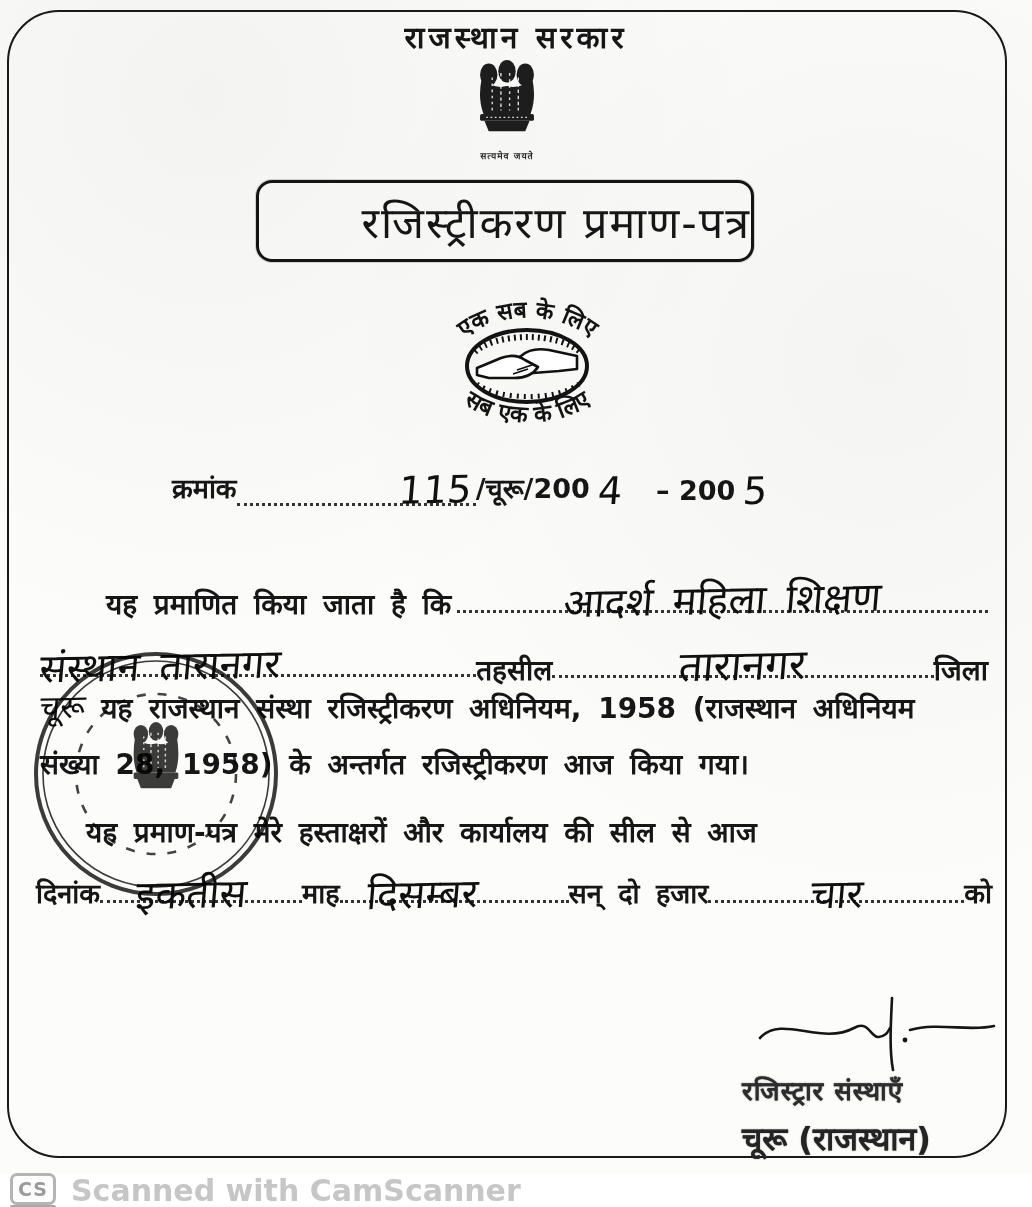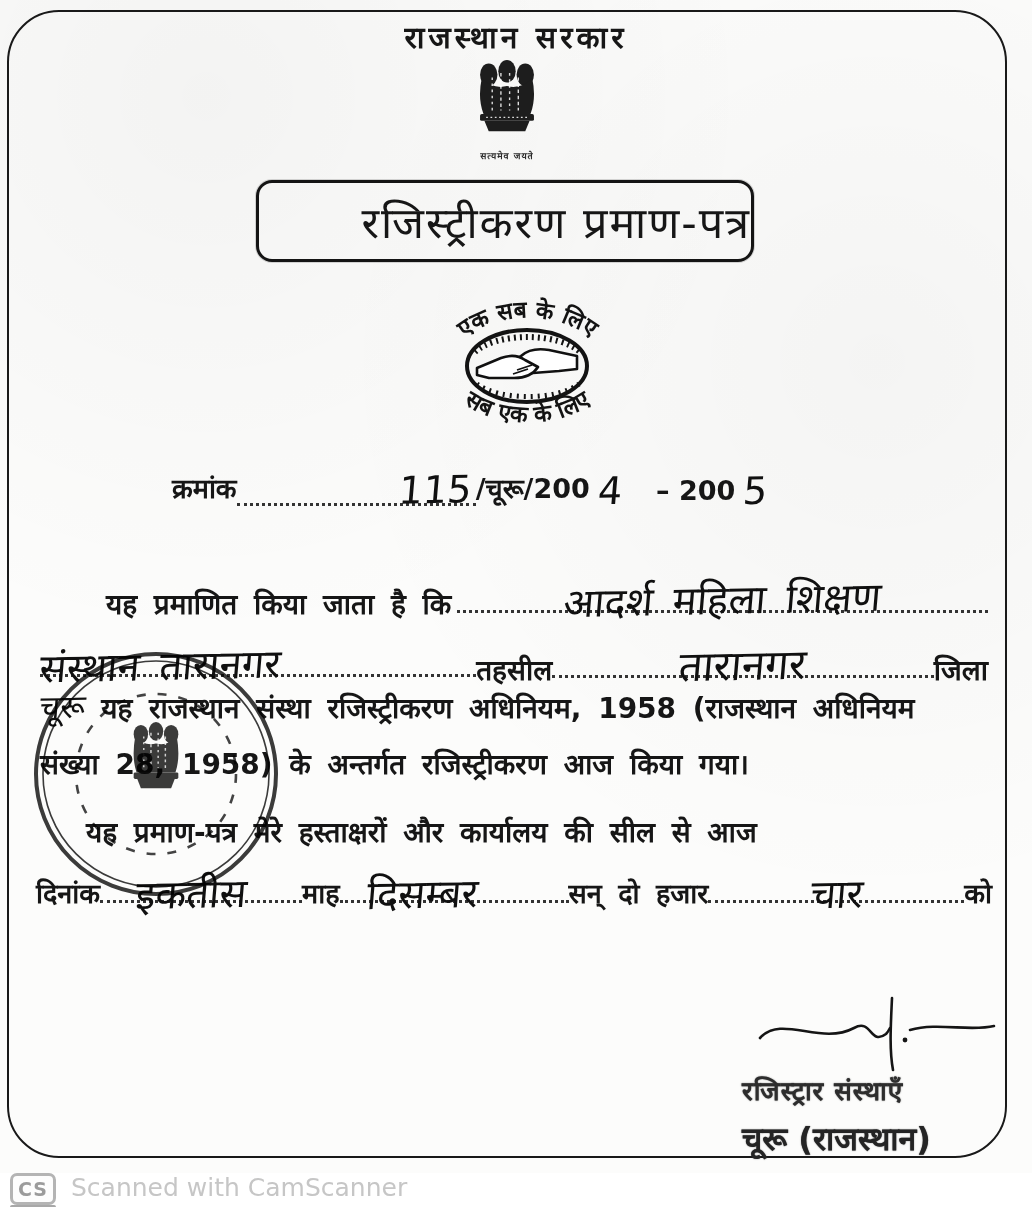"Scanned with CamScanner" .scanner-text { font-size: 25px -> 30px; font-weight: 400 -> 700 }
